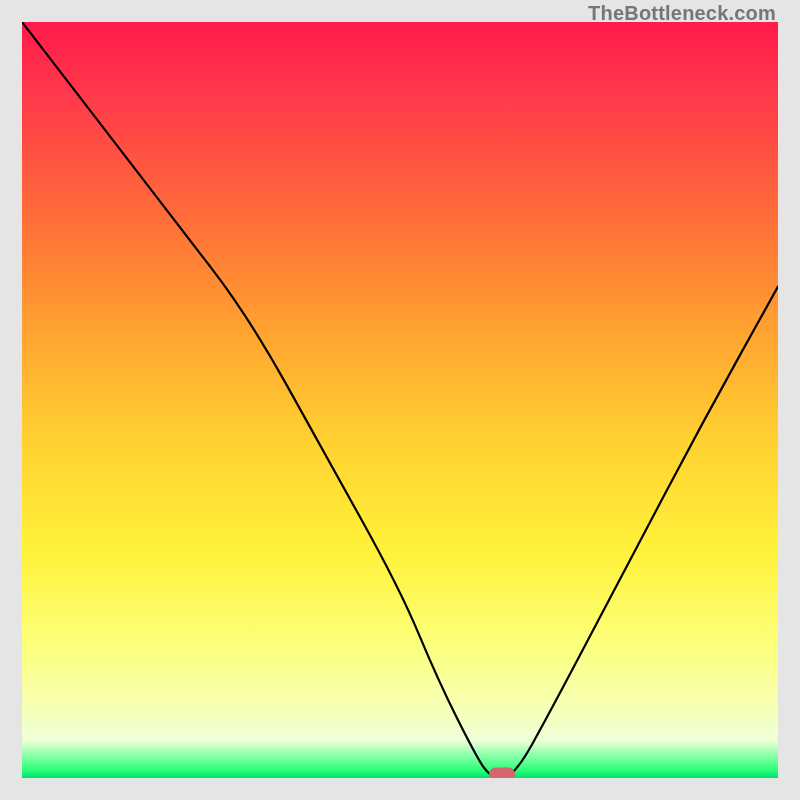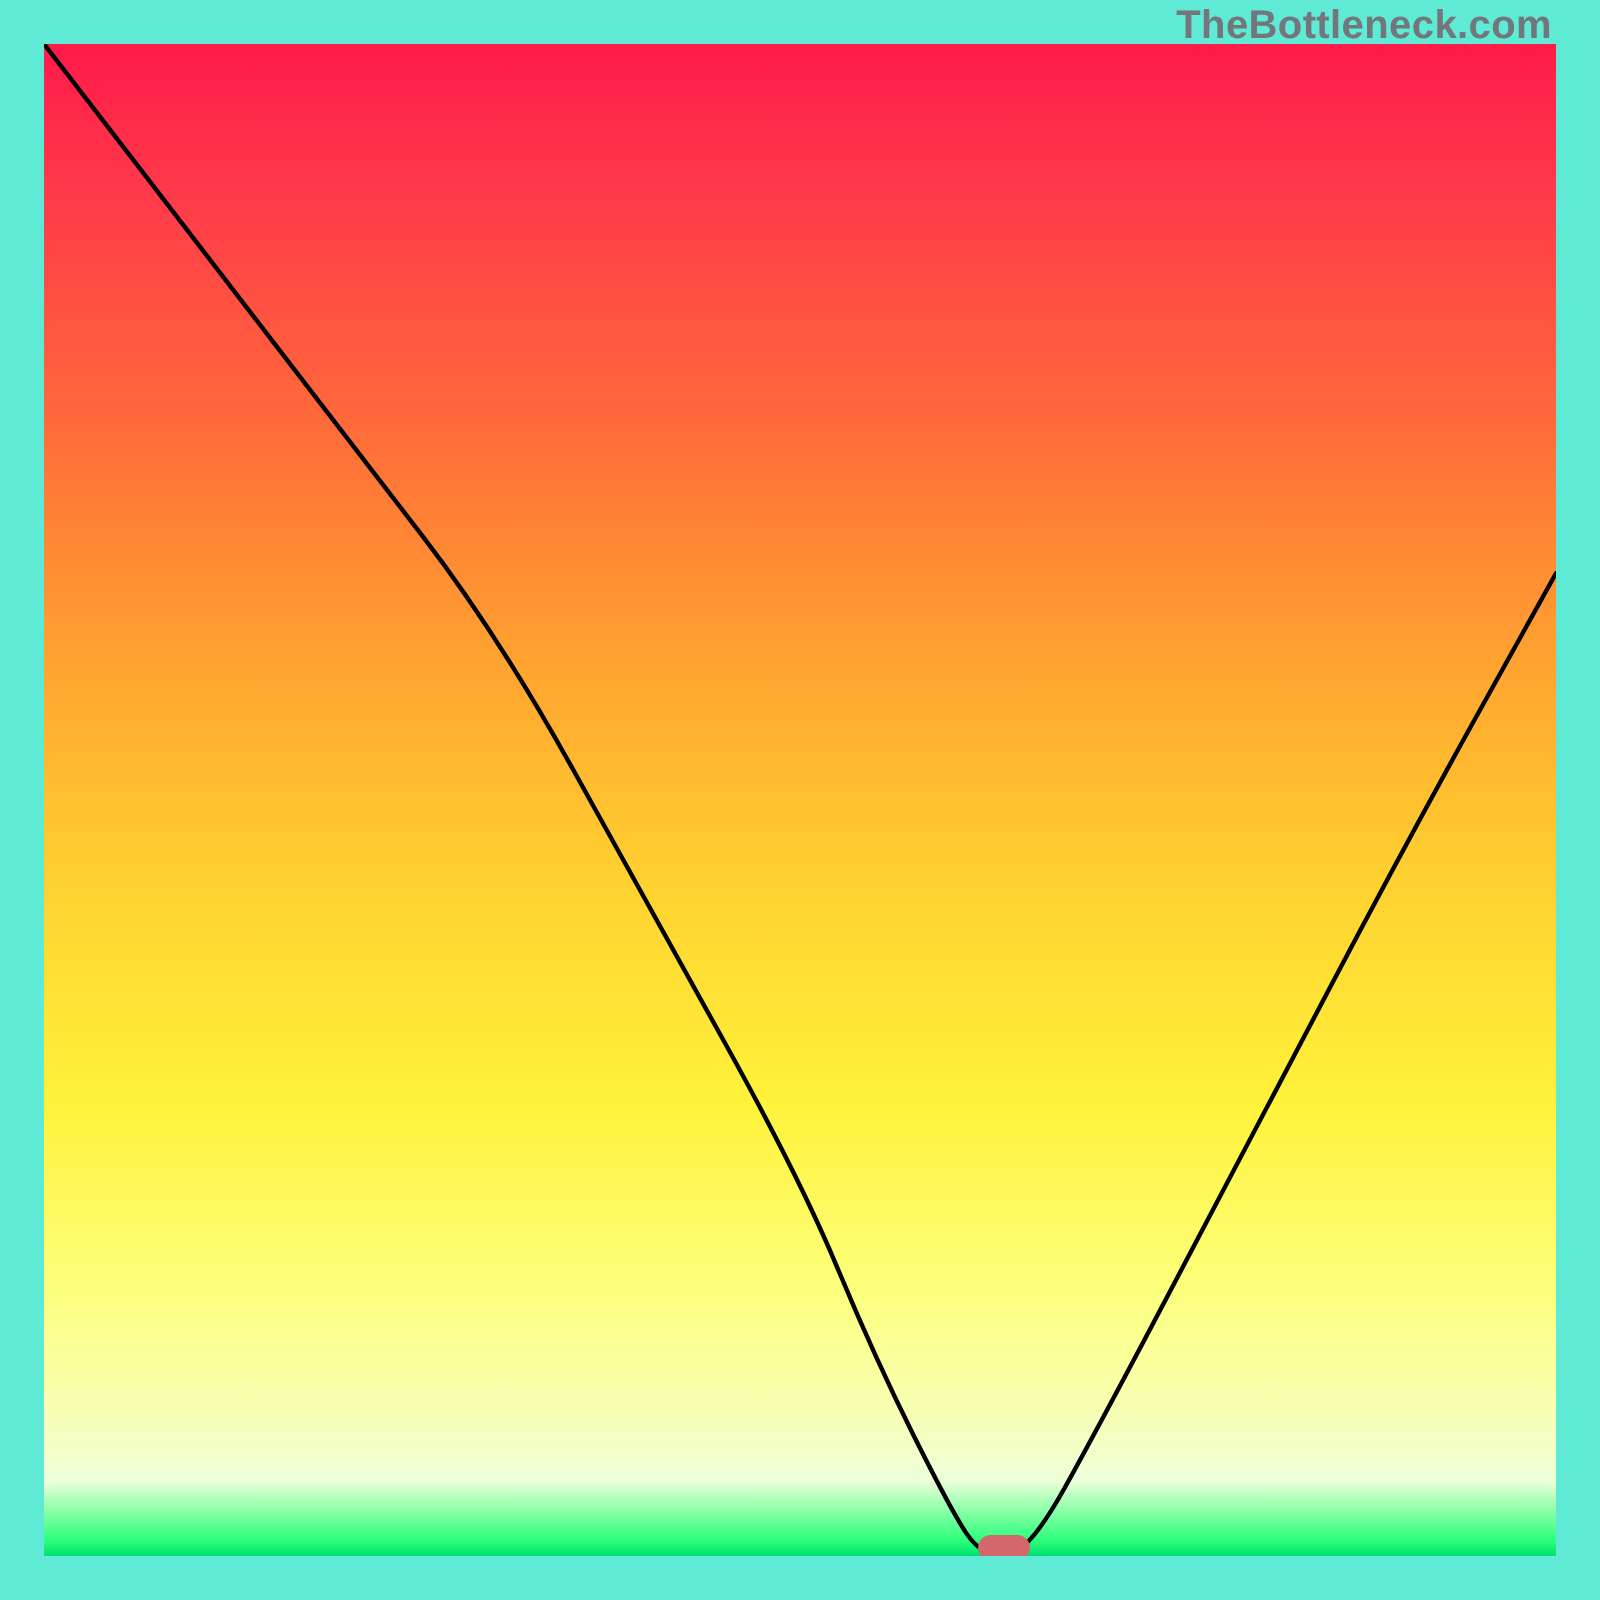"TheBottleneck.com" .frame { background: #5eead4 -> #e5e5e5 }
